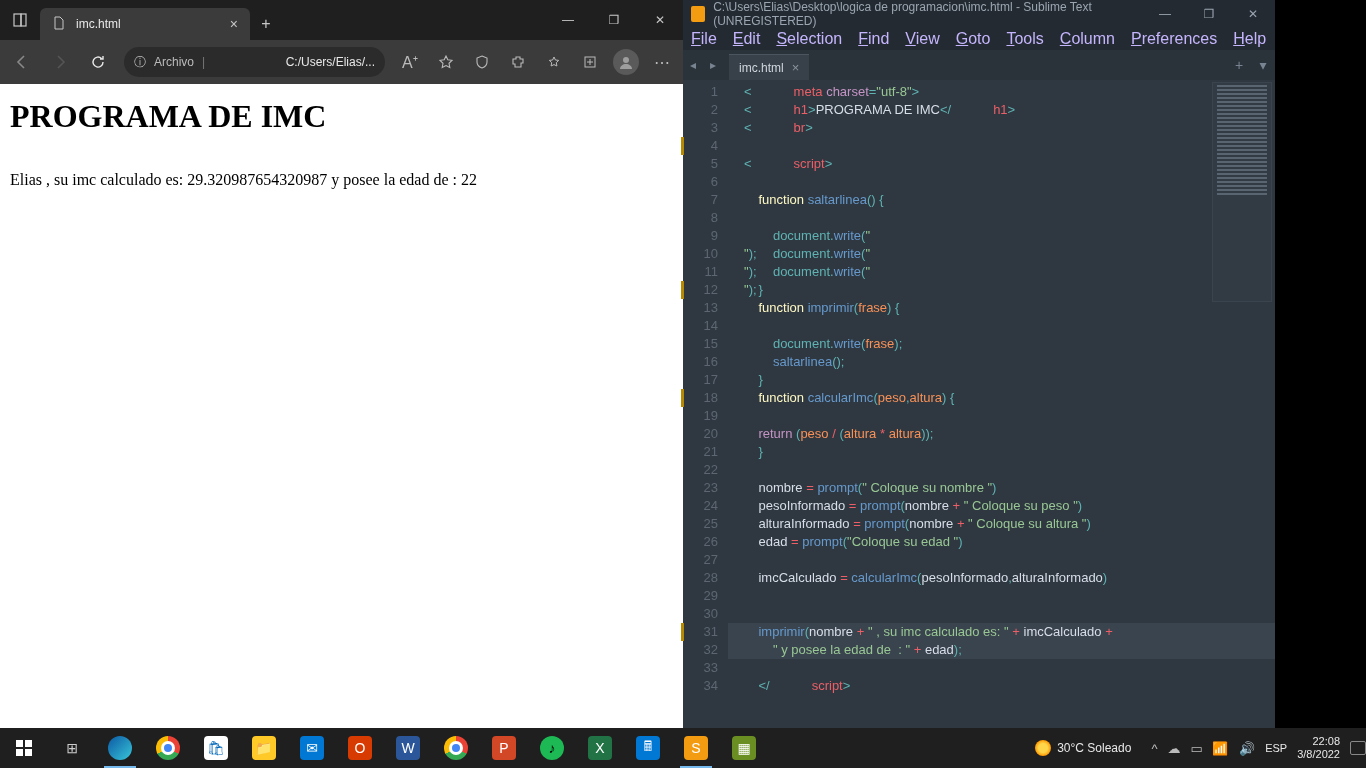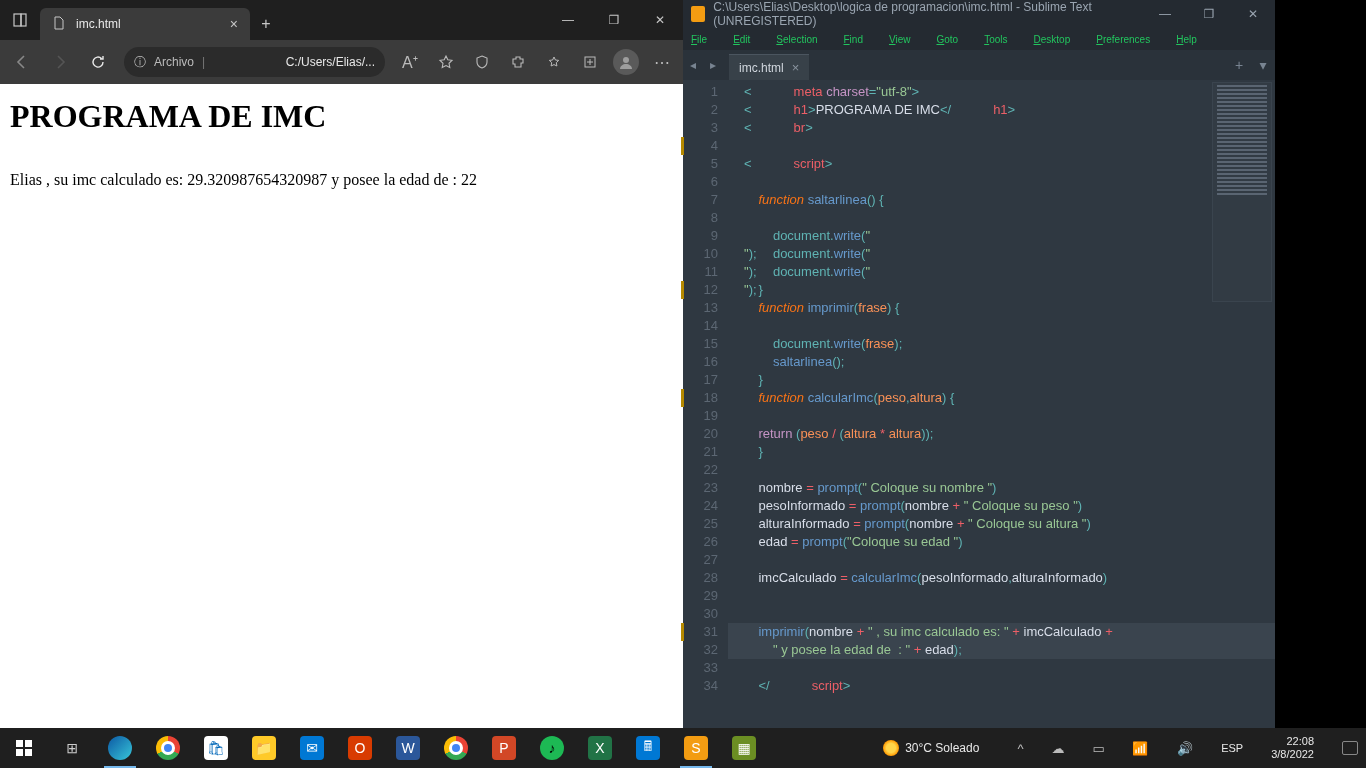"File" .st-menu { color: #22c55e -> #c4b5fd; font-size: 10px -> 16px; gap: 26px -> 16px }
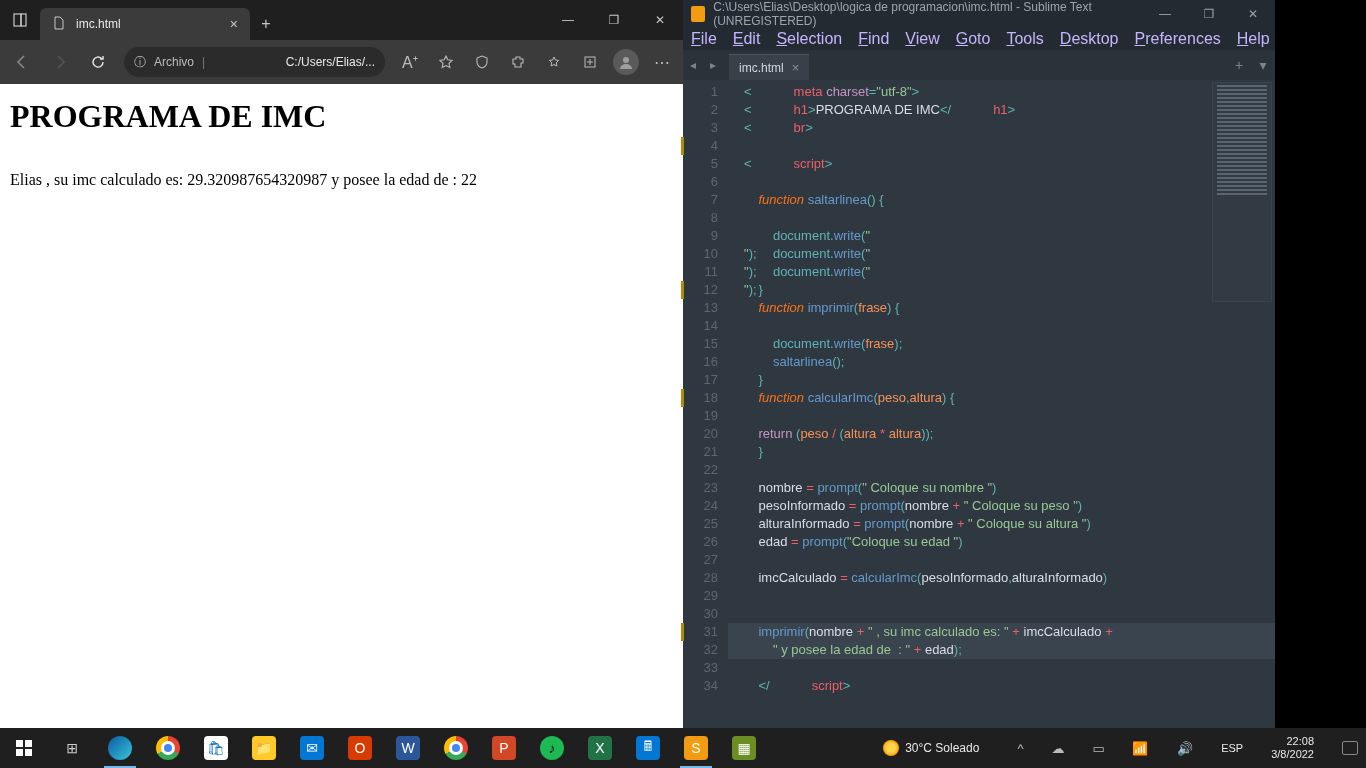"Desktop" span { text: Desktop -> Column }
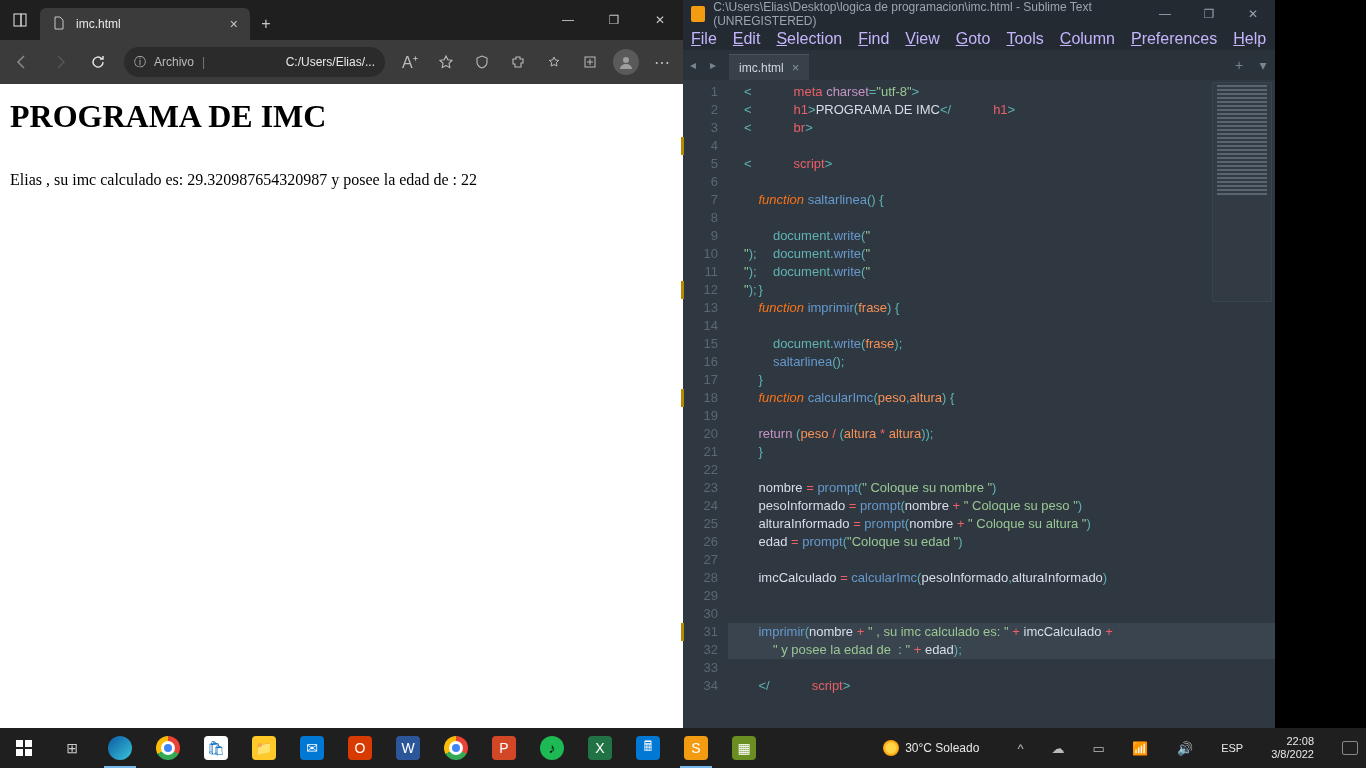"function" .c-kw { color: #f97316 -> #fef9c3; font-style: italic -> none }
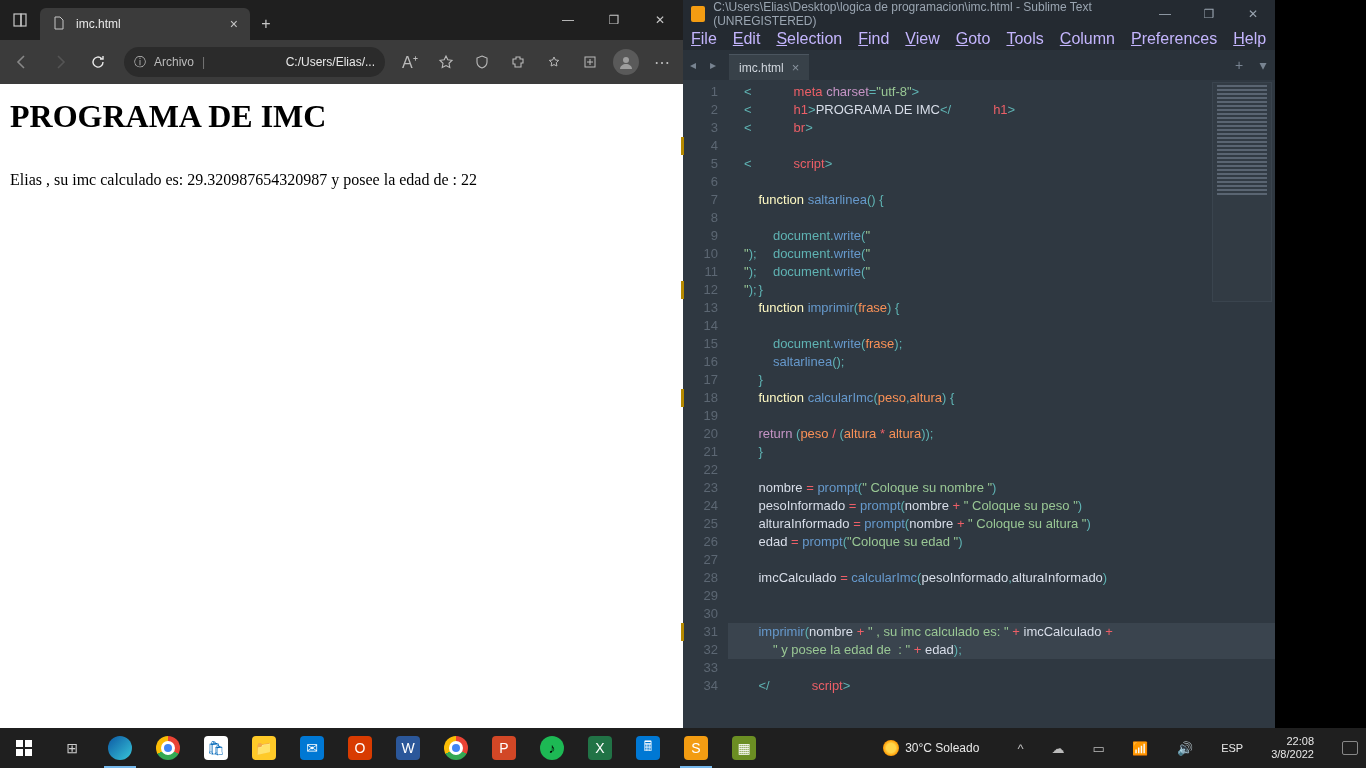"30°C Soleado" .taskbar .systray { gap: 28px -> 10px; padding-right: 8px -> 0 }
